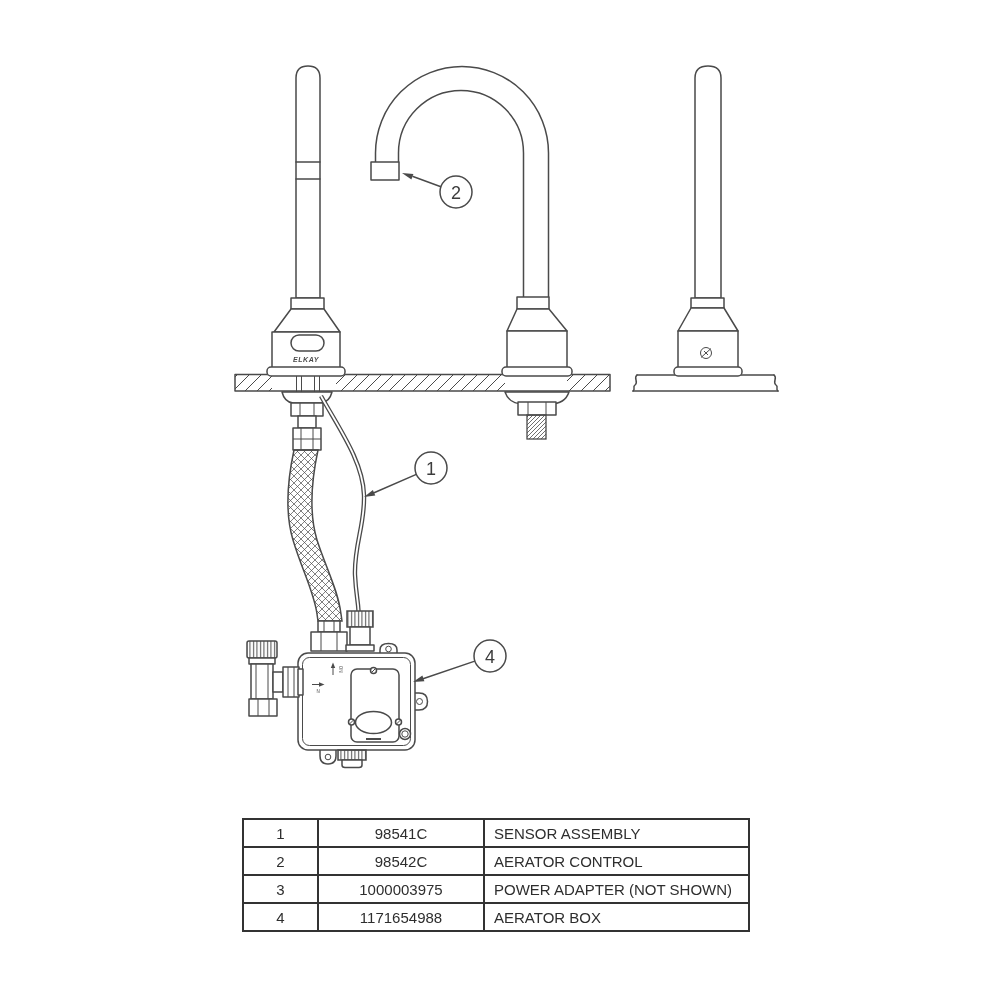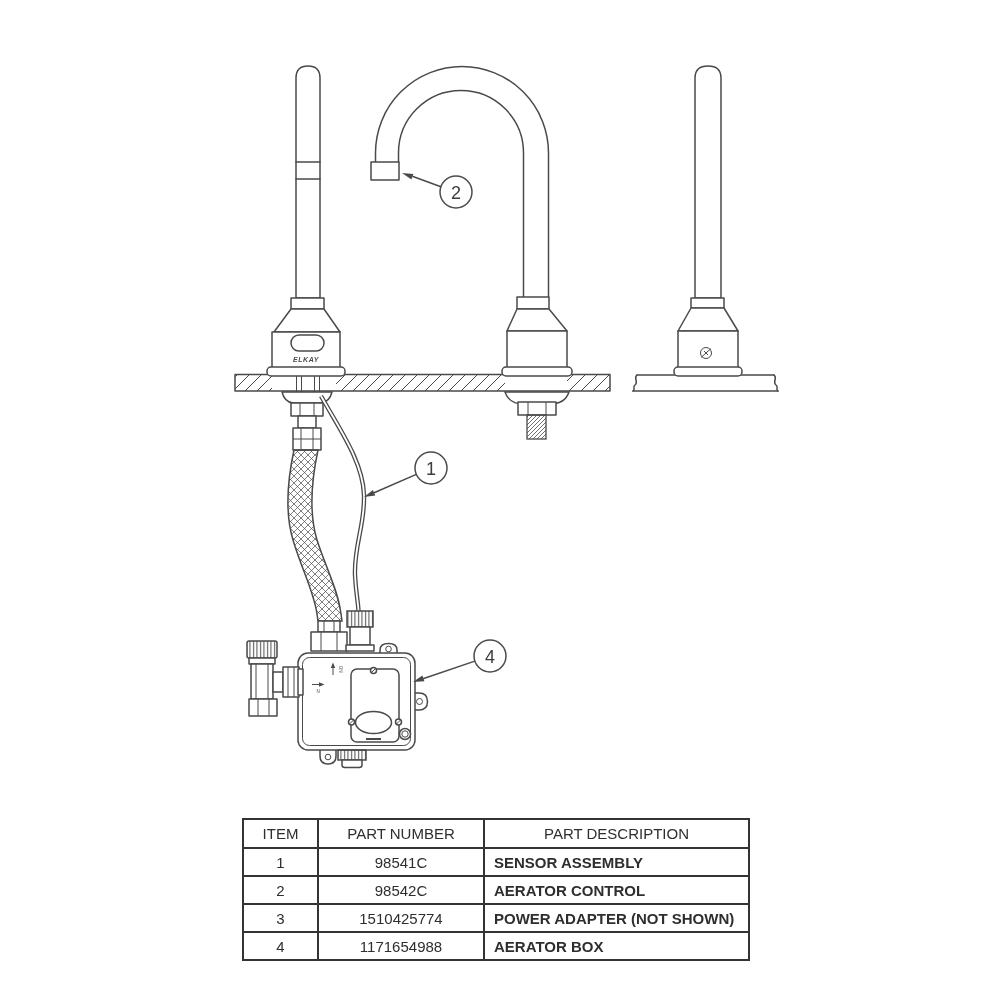"ITEM" tr { html: <tr> <th>ITEM</th> <th>PART NUMBER</th> <th>PART DESCRIPTION</th> </tr> -> none }
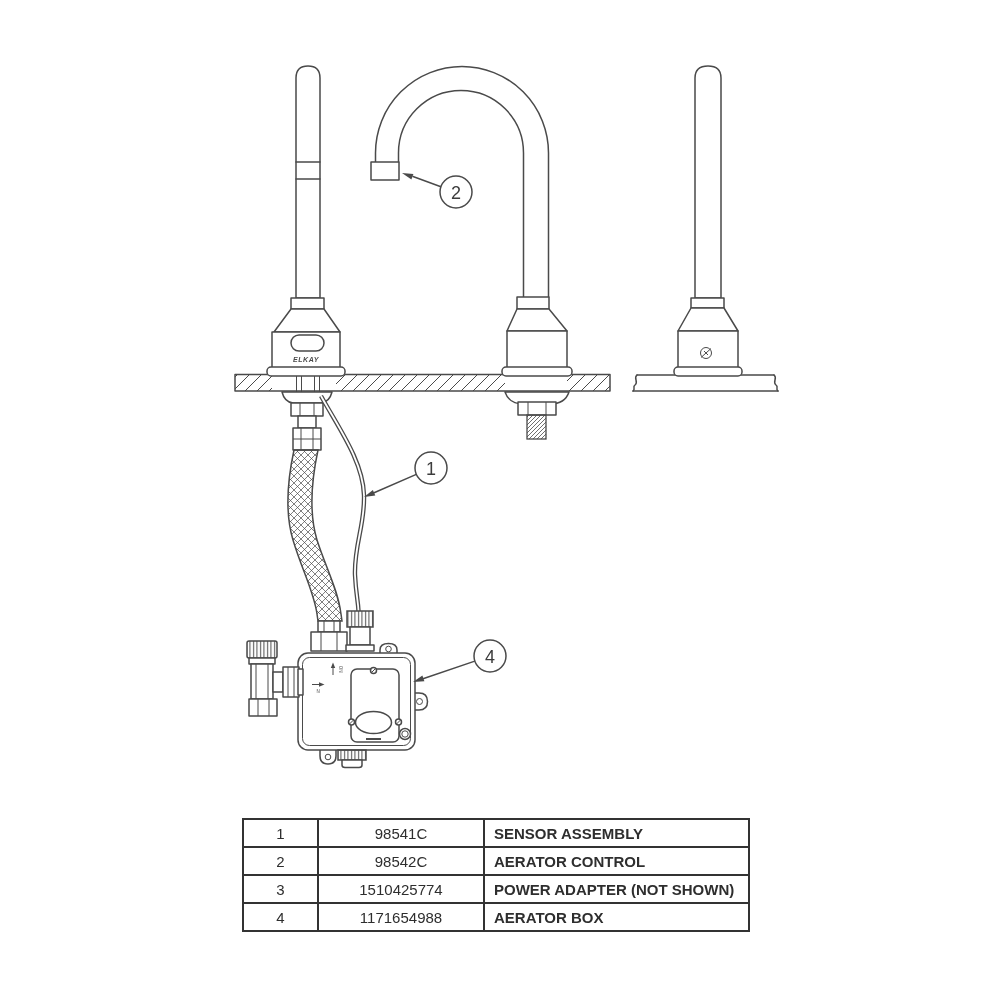"SENSOR ASSEMBLY" .parts-table td.desc { font-weight: bold -> none }
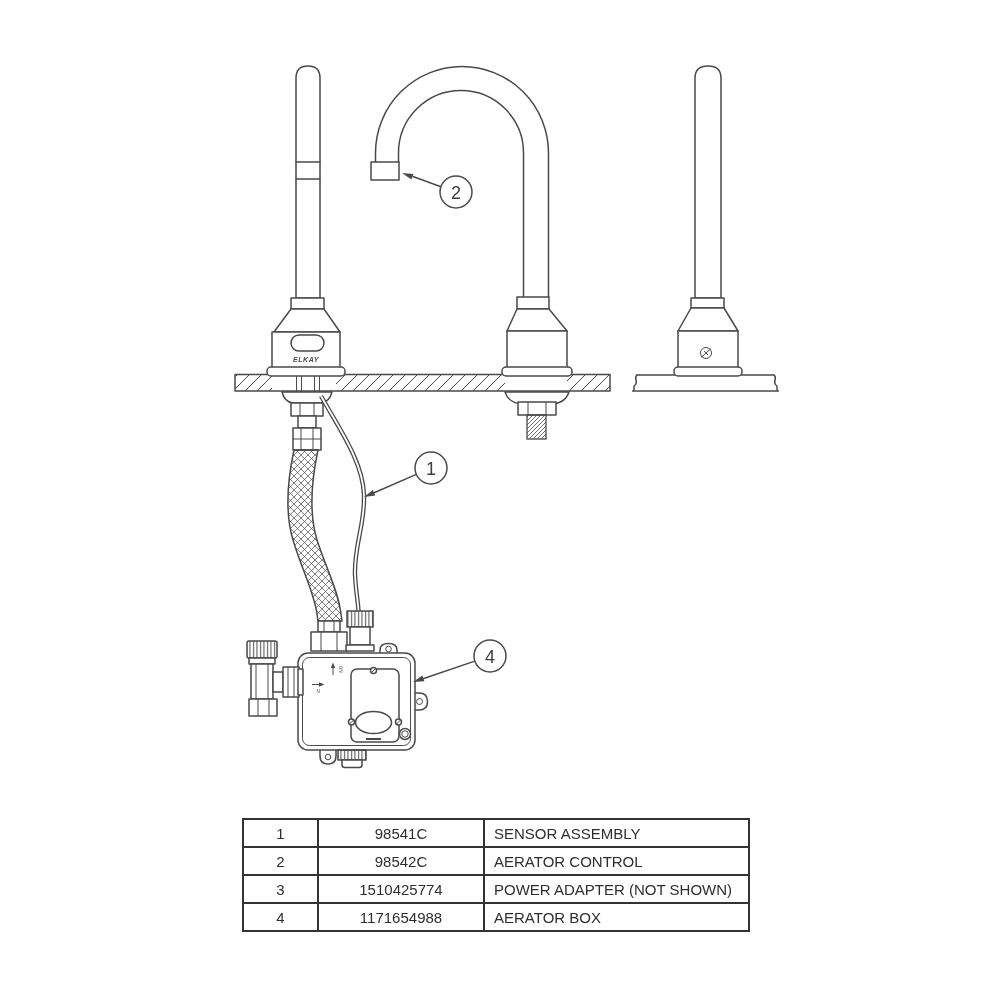"1510425774" td { text: 1510425774 -> 1000003975 }
